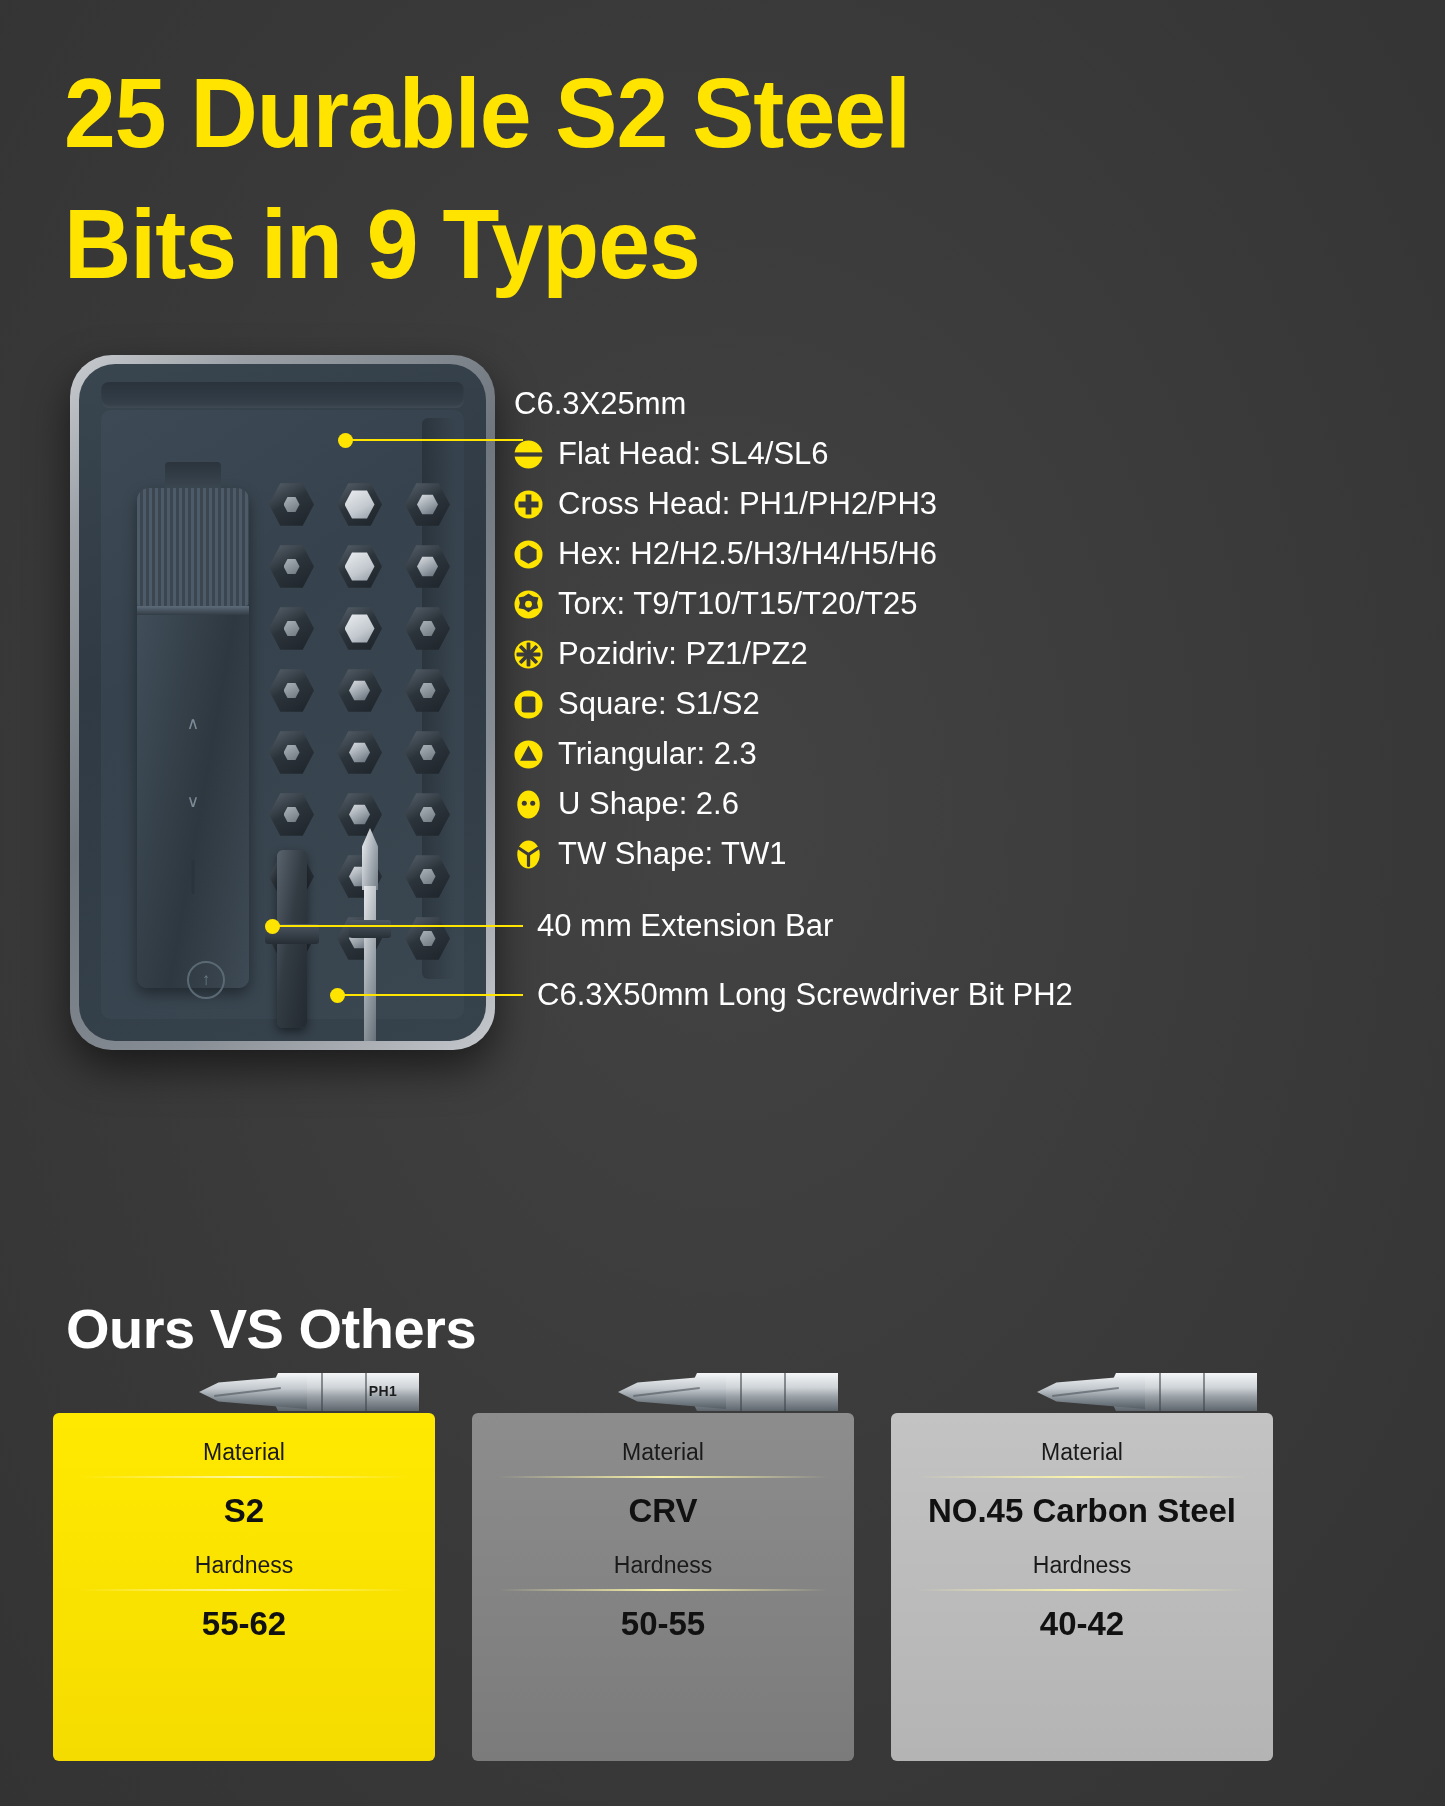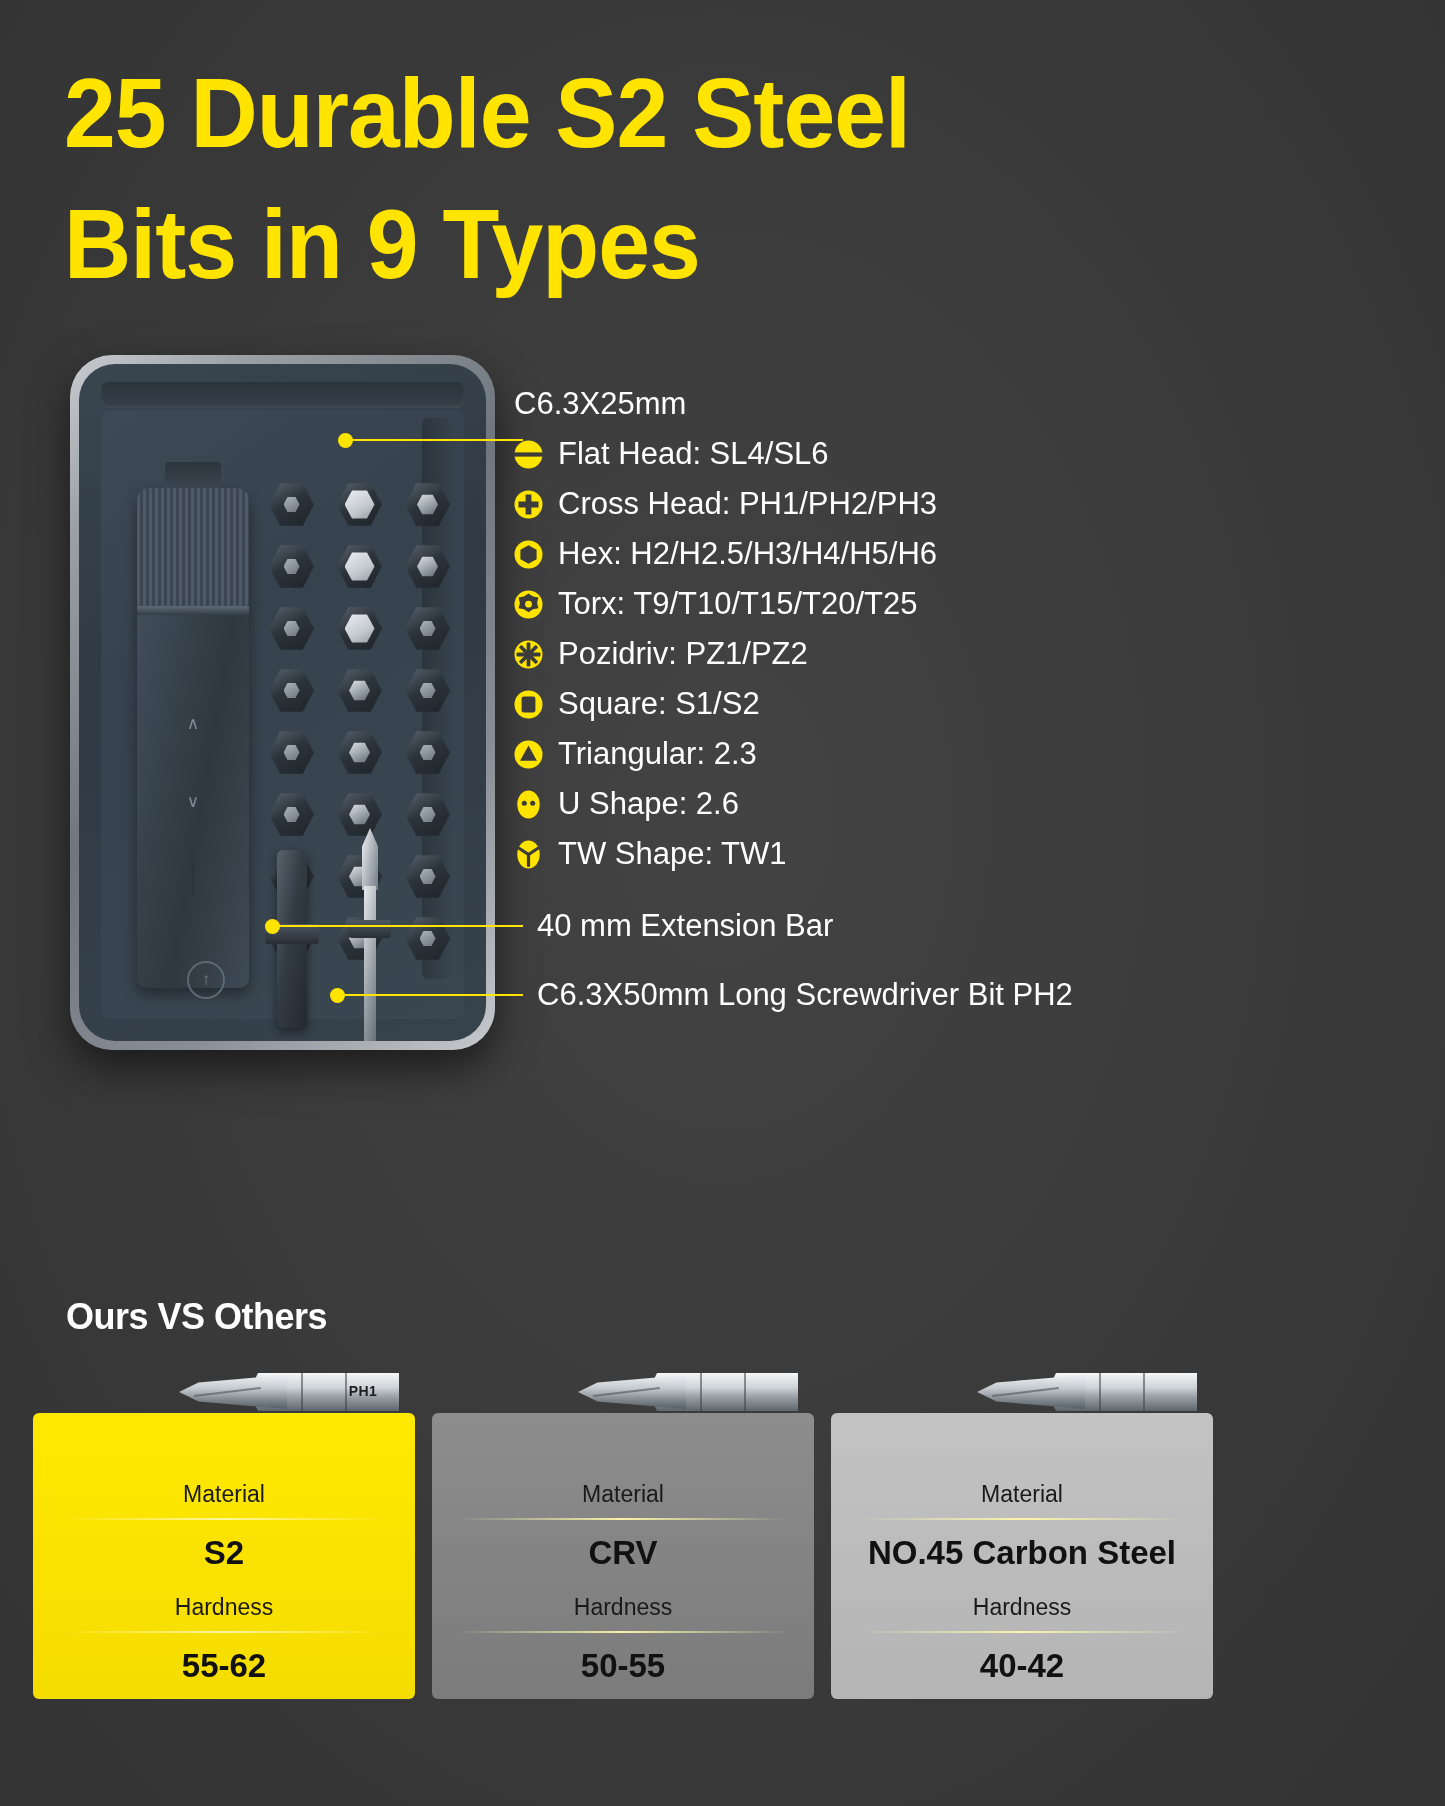"Ours VS Others" .vs-title { font-size: 36px -> 56px }
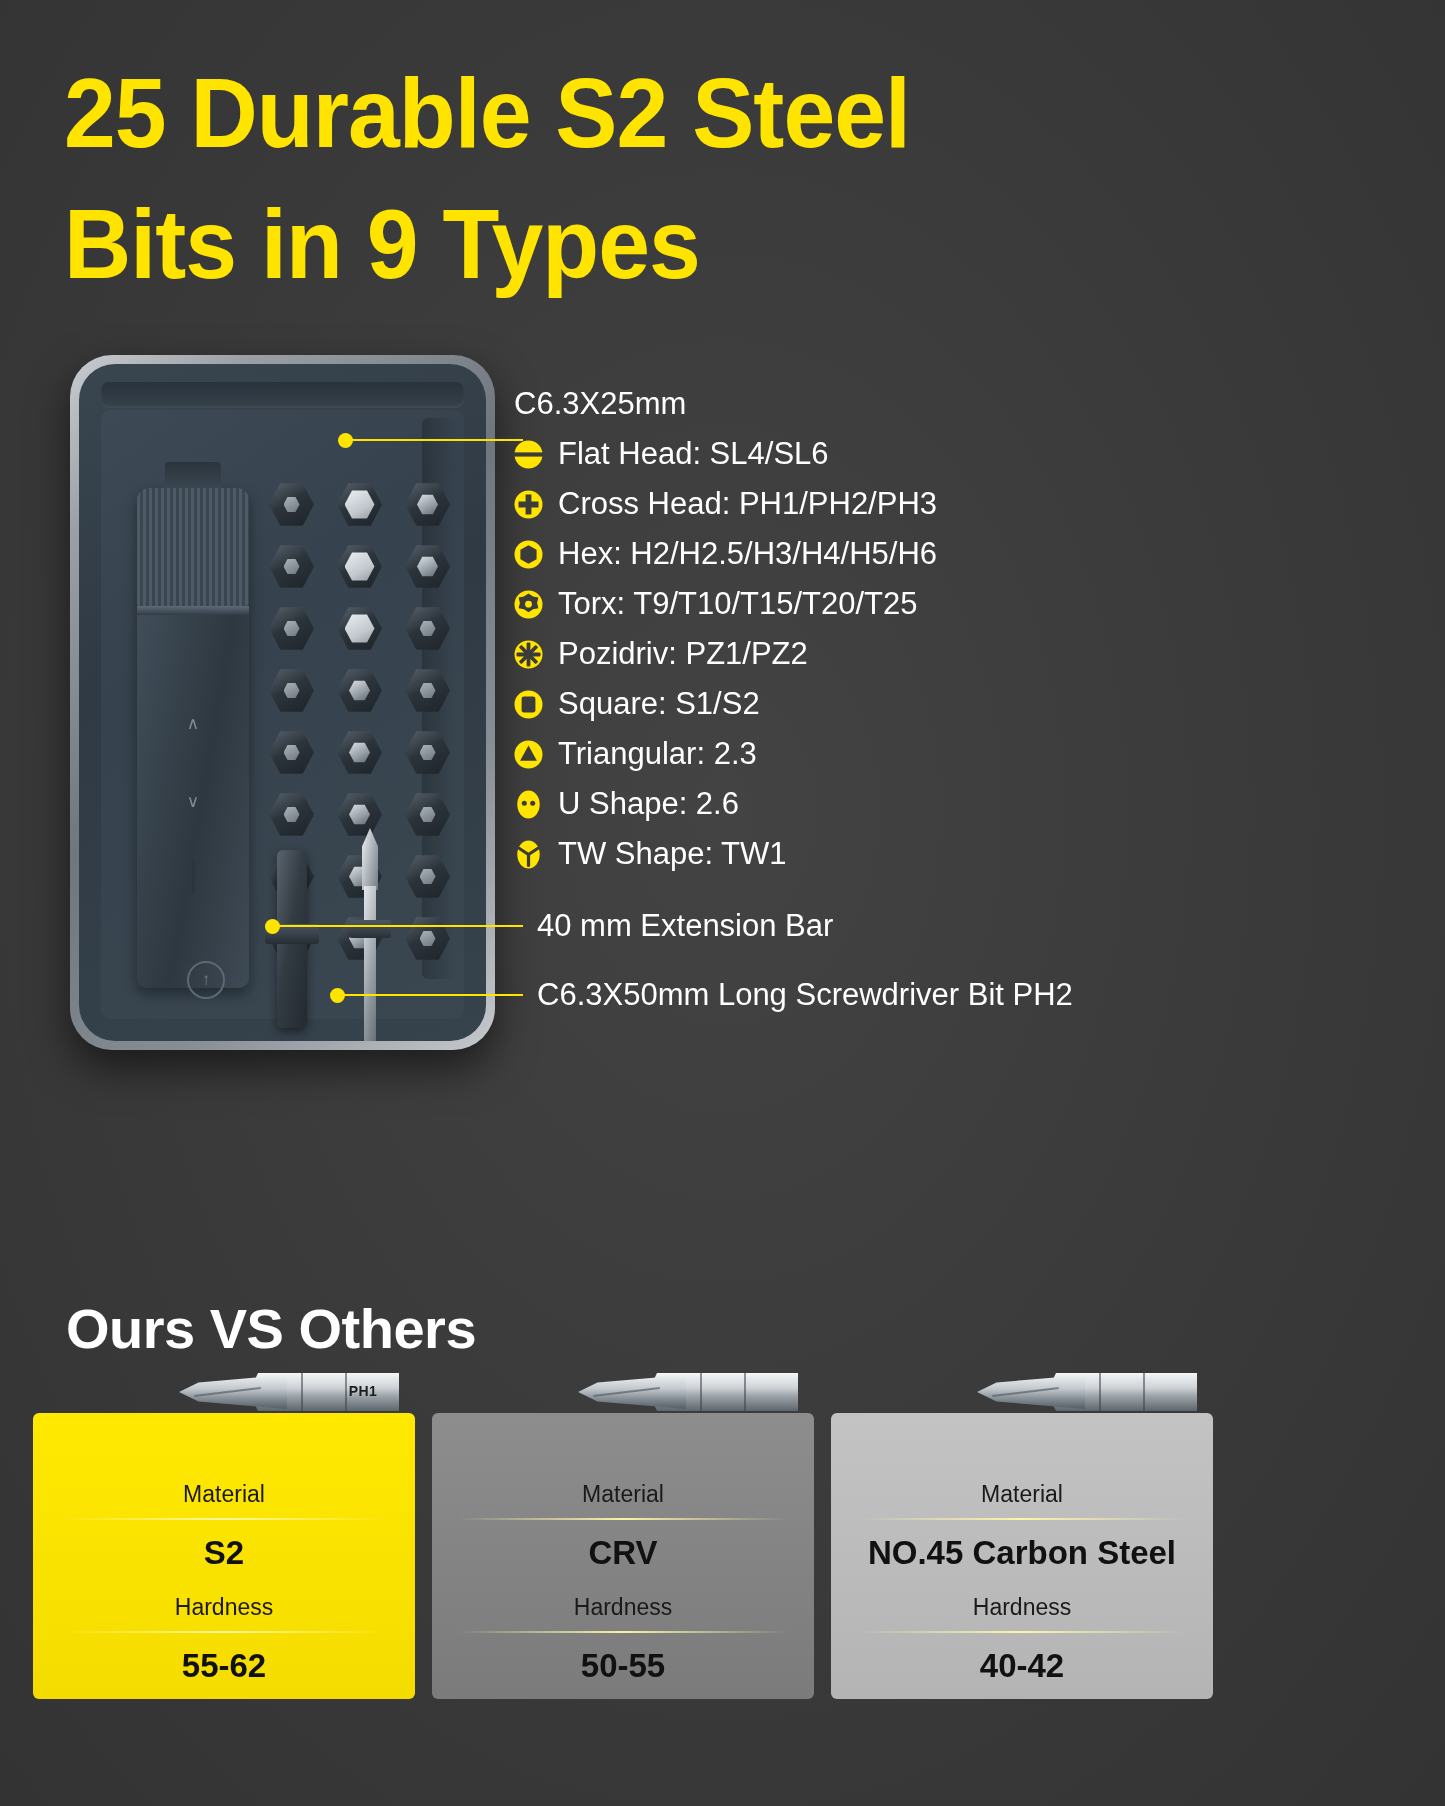"PH1" .card { height: 286px -> 348px; margin-left: none -> 20px; padding-top: 68px -> 26px }
